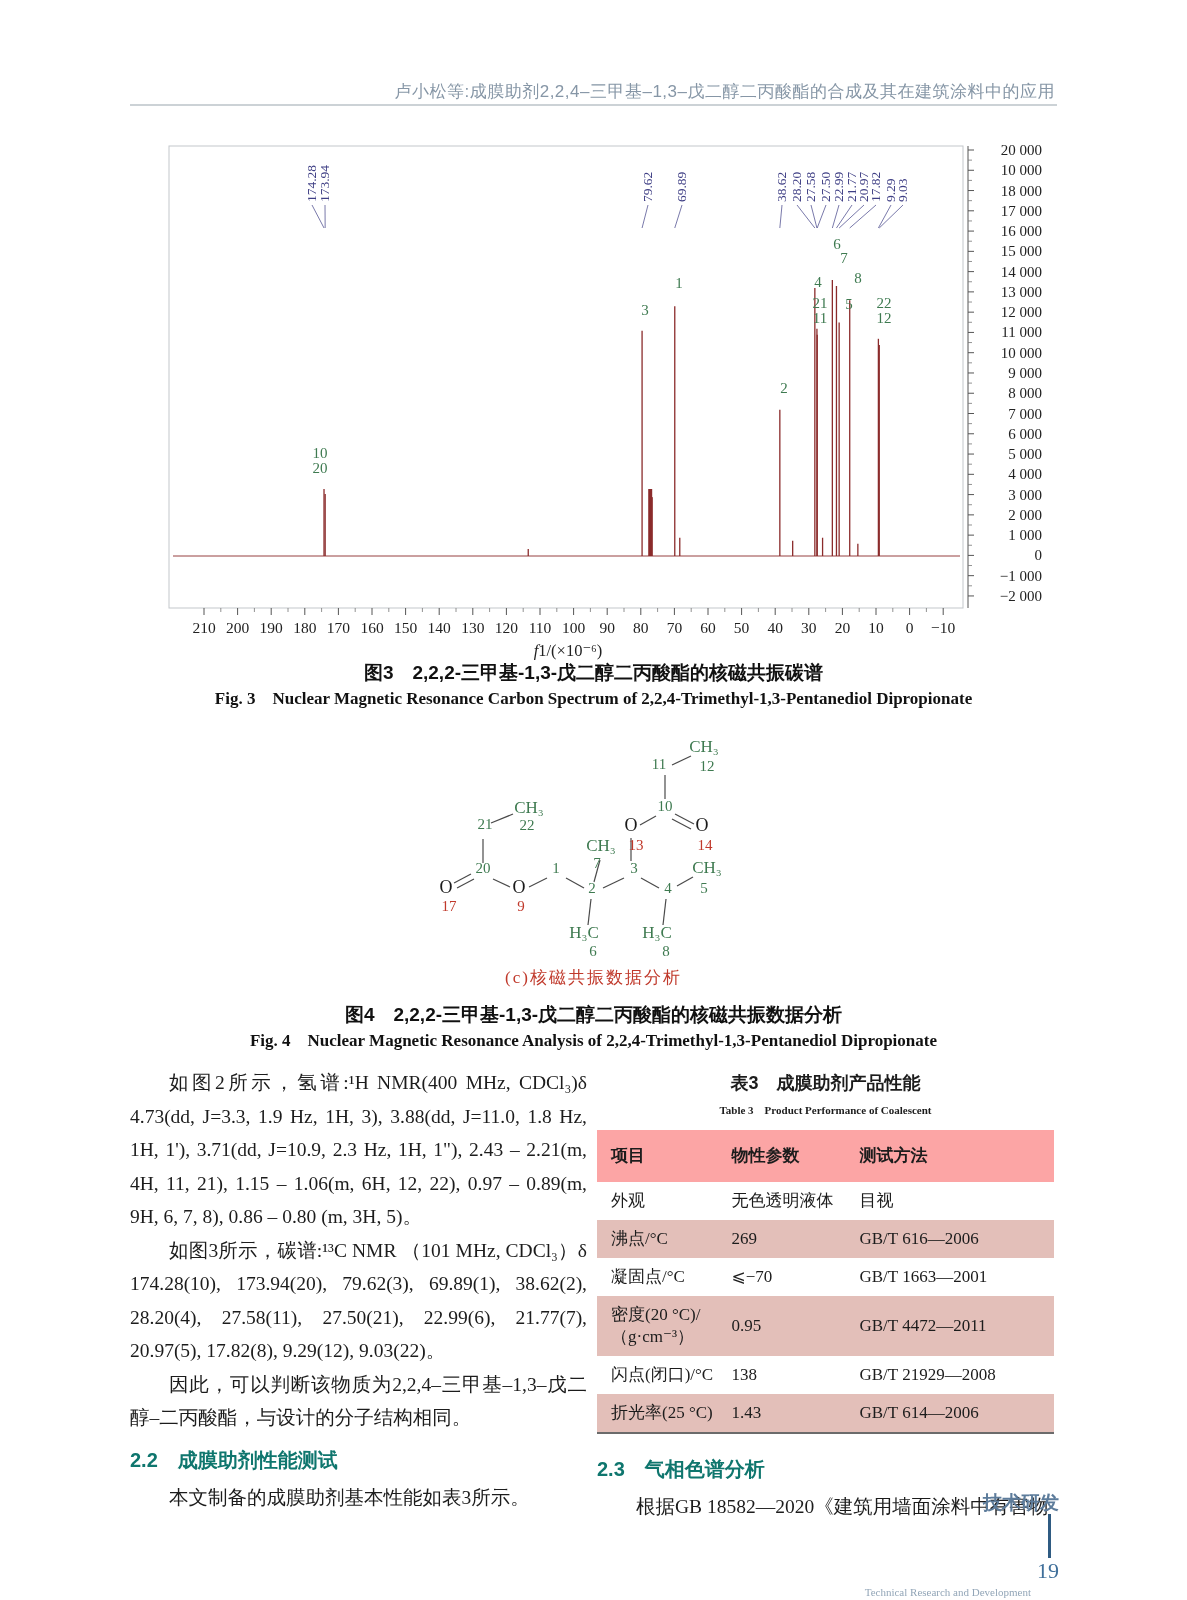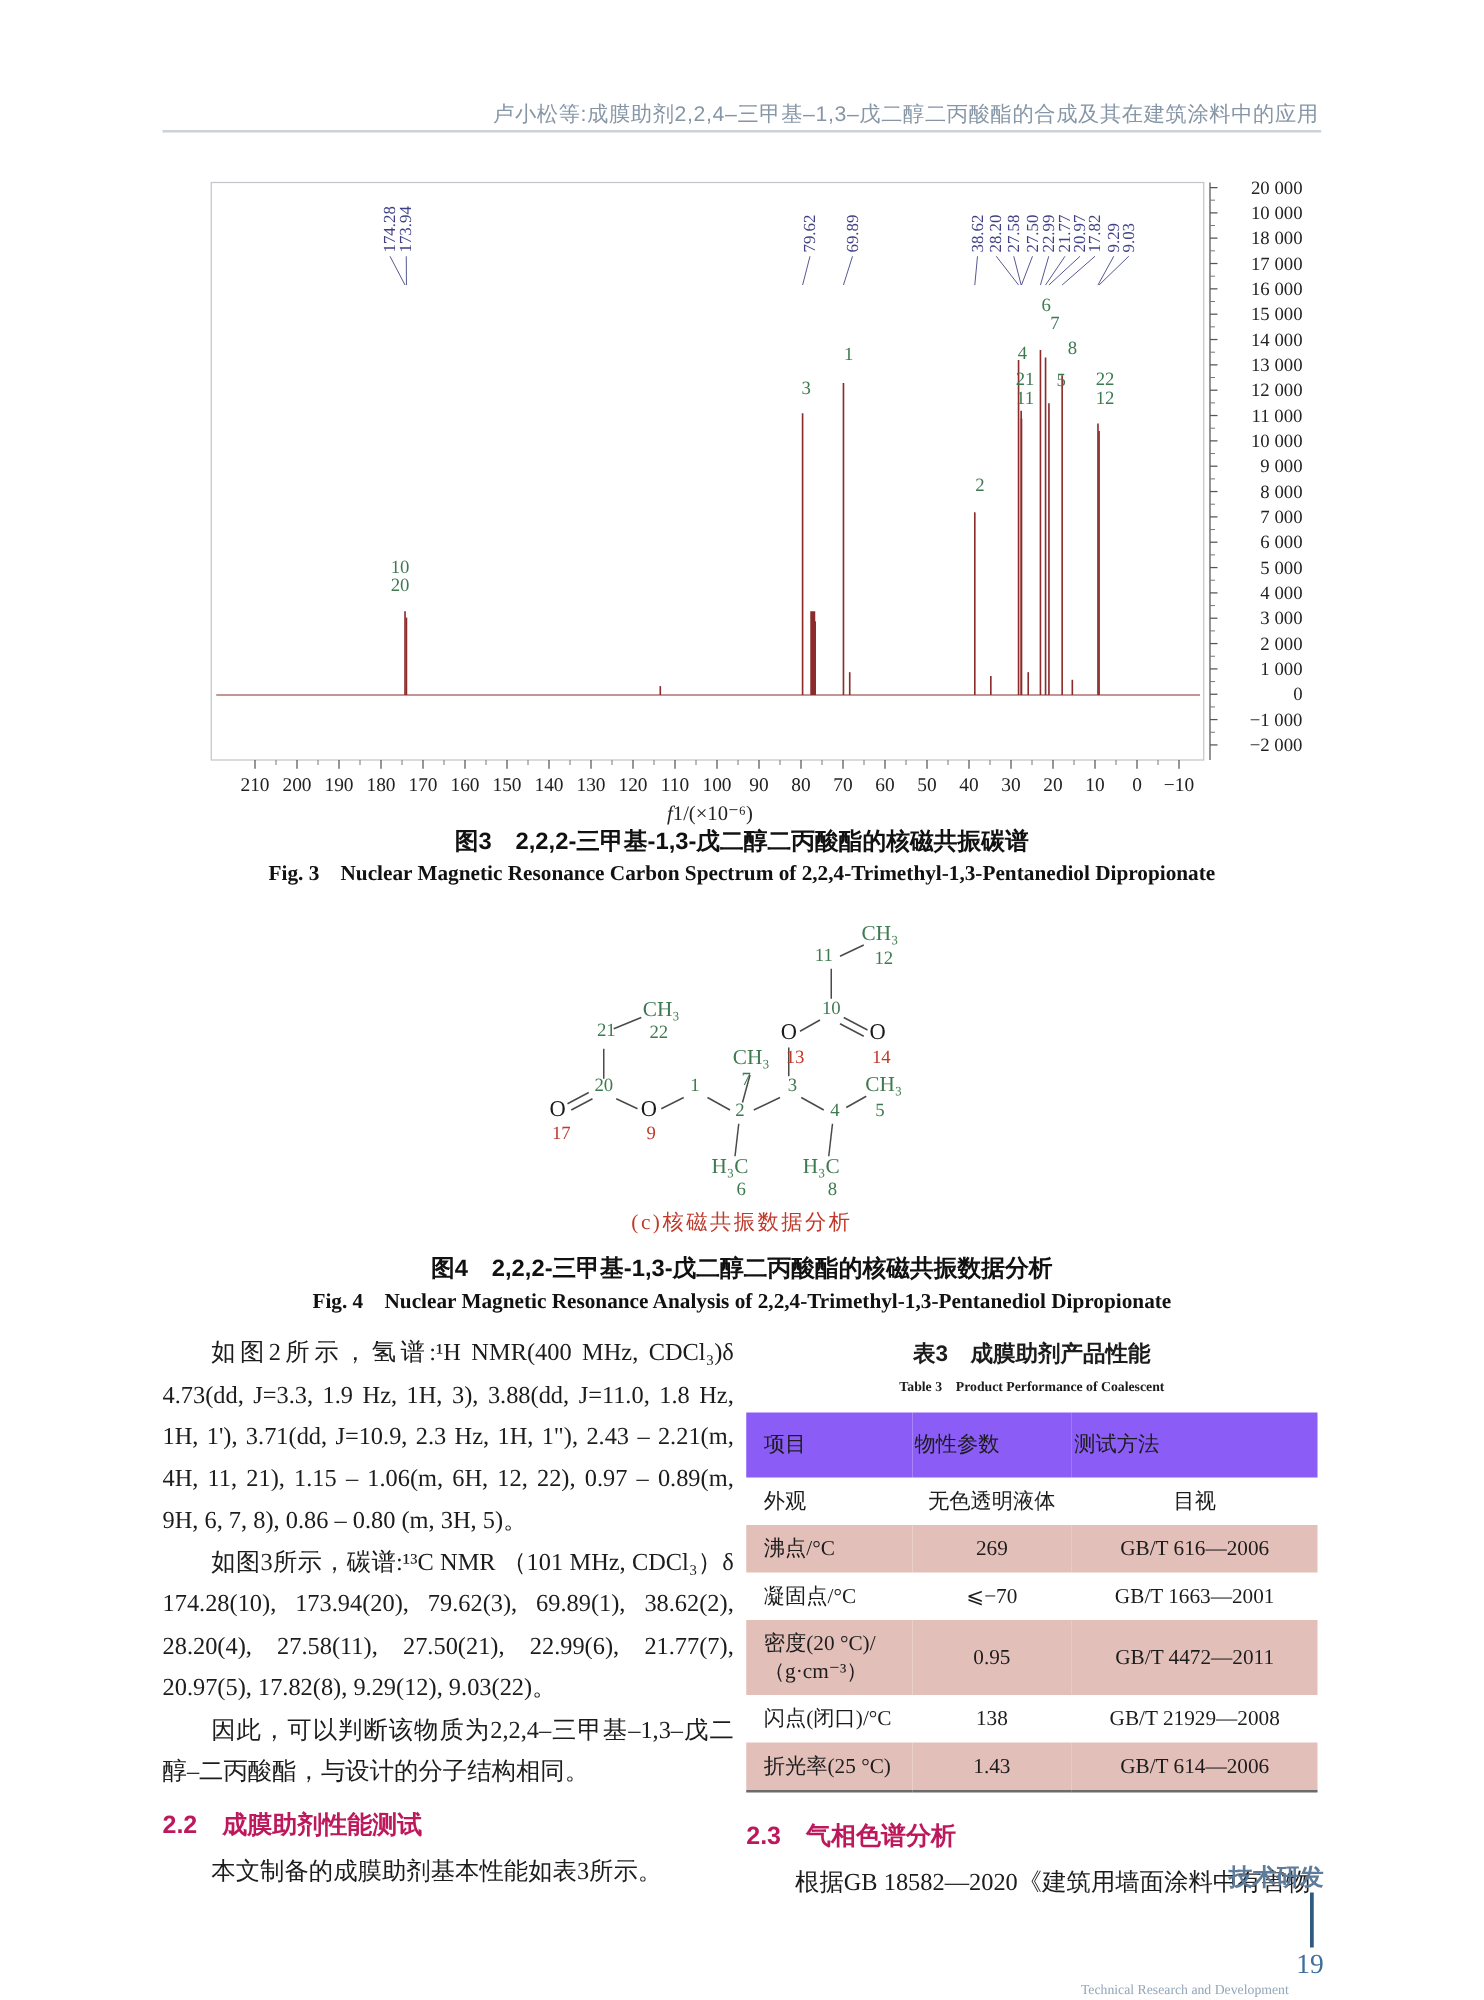"项目" table.perf th { background: #8b5cf6 -> #fca5a5; font-weight: normal -> bold }
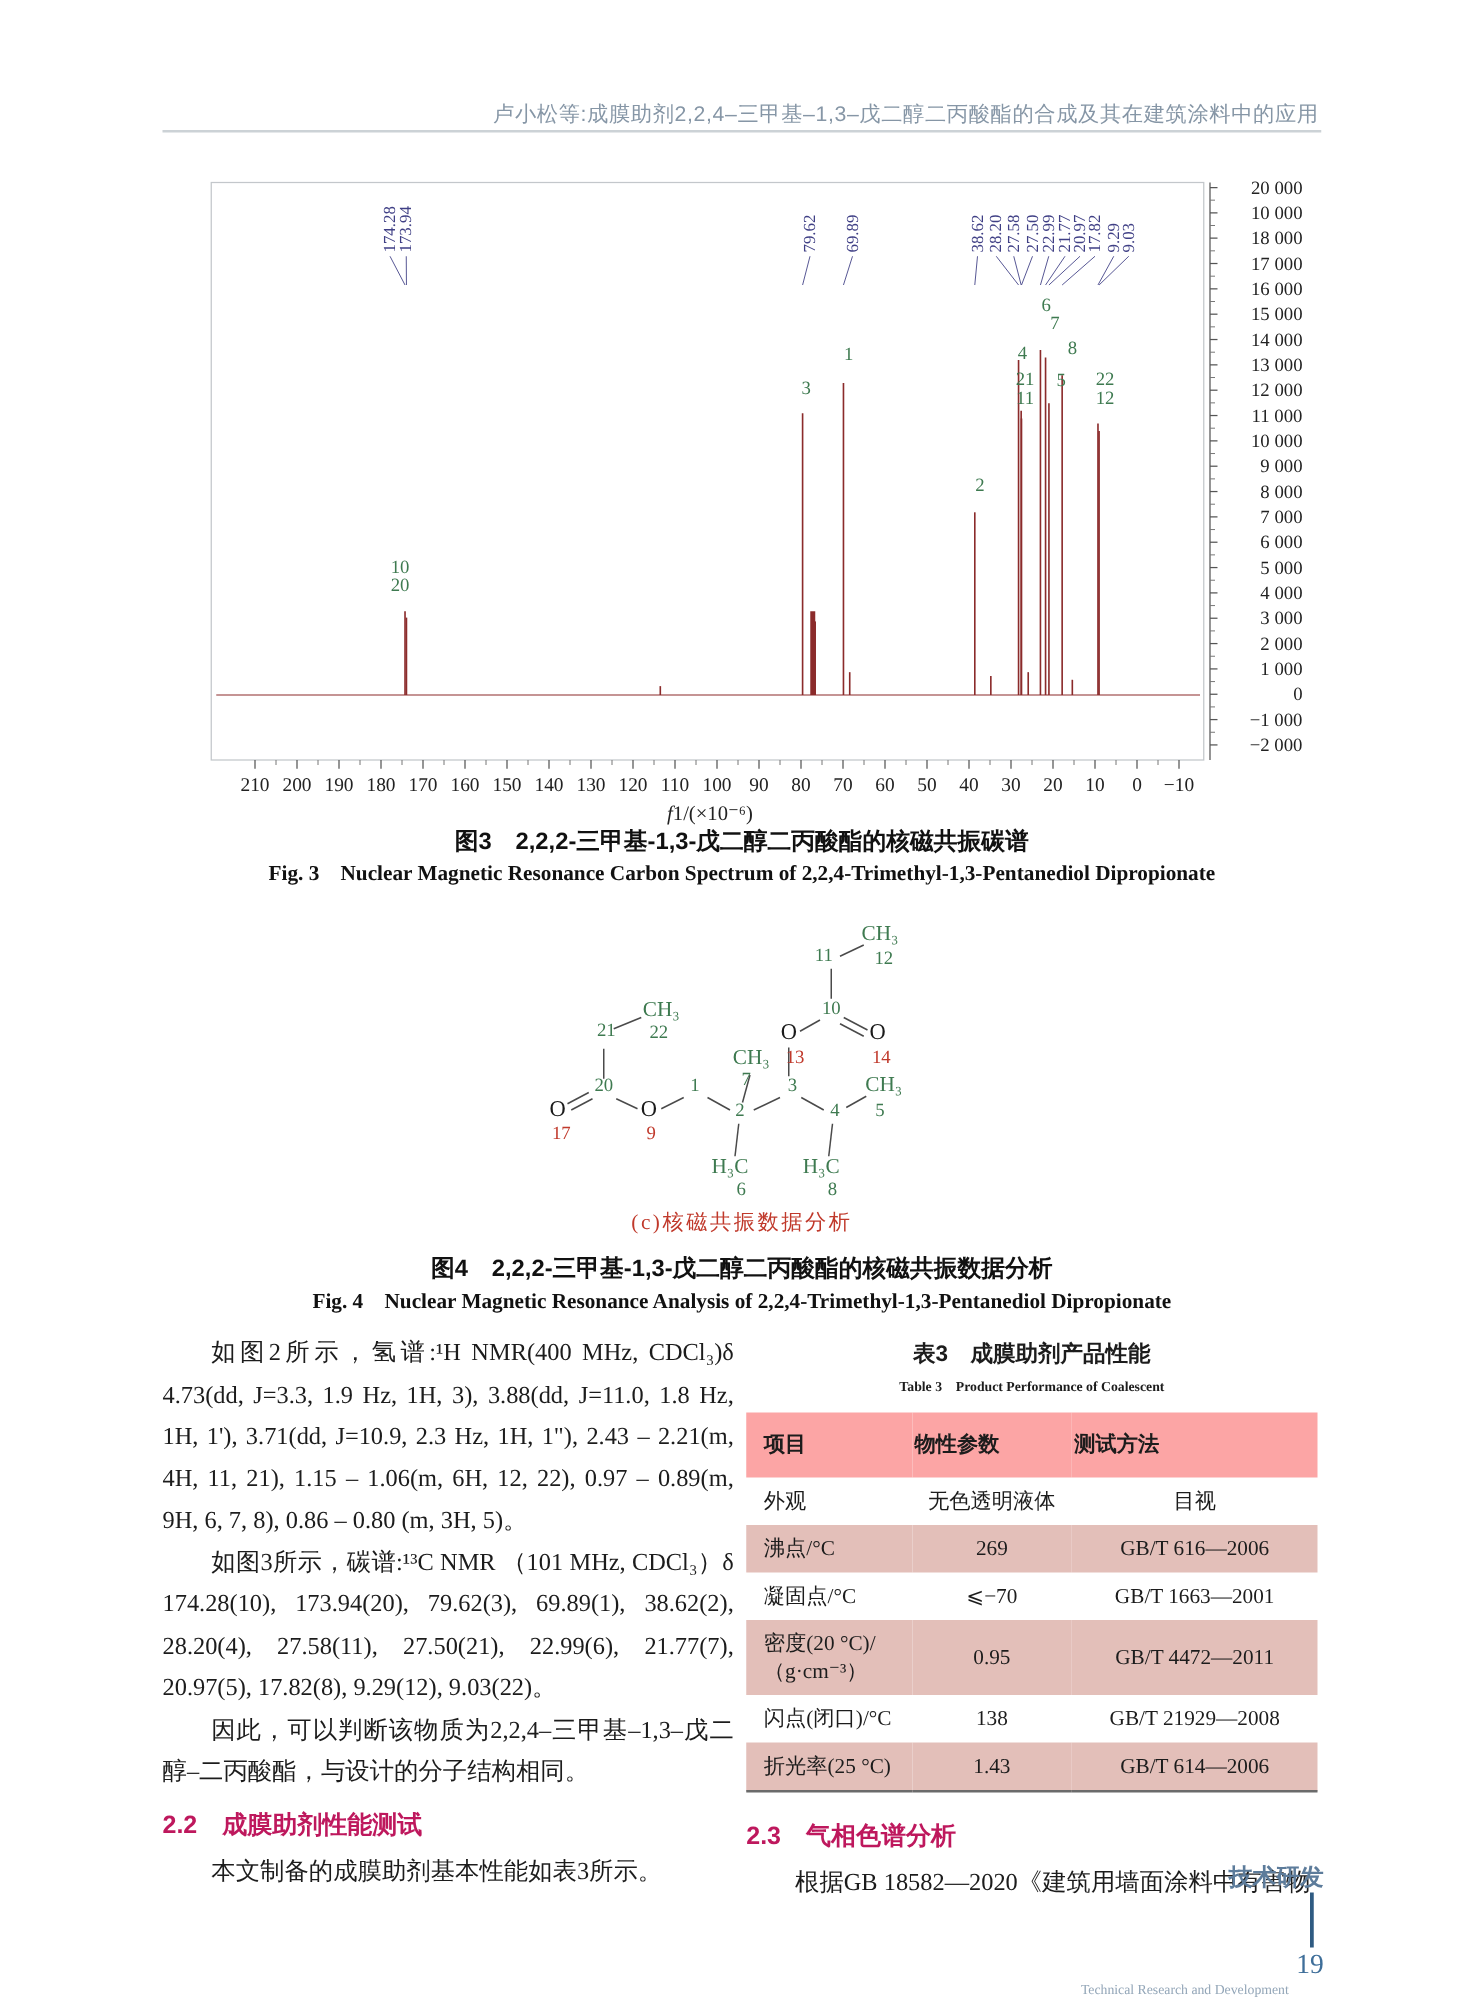"无色透明液体" table.perf td { text-align: center -> none }
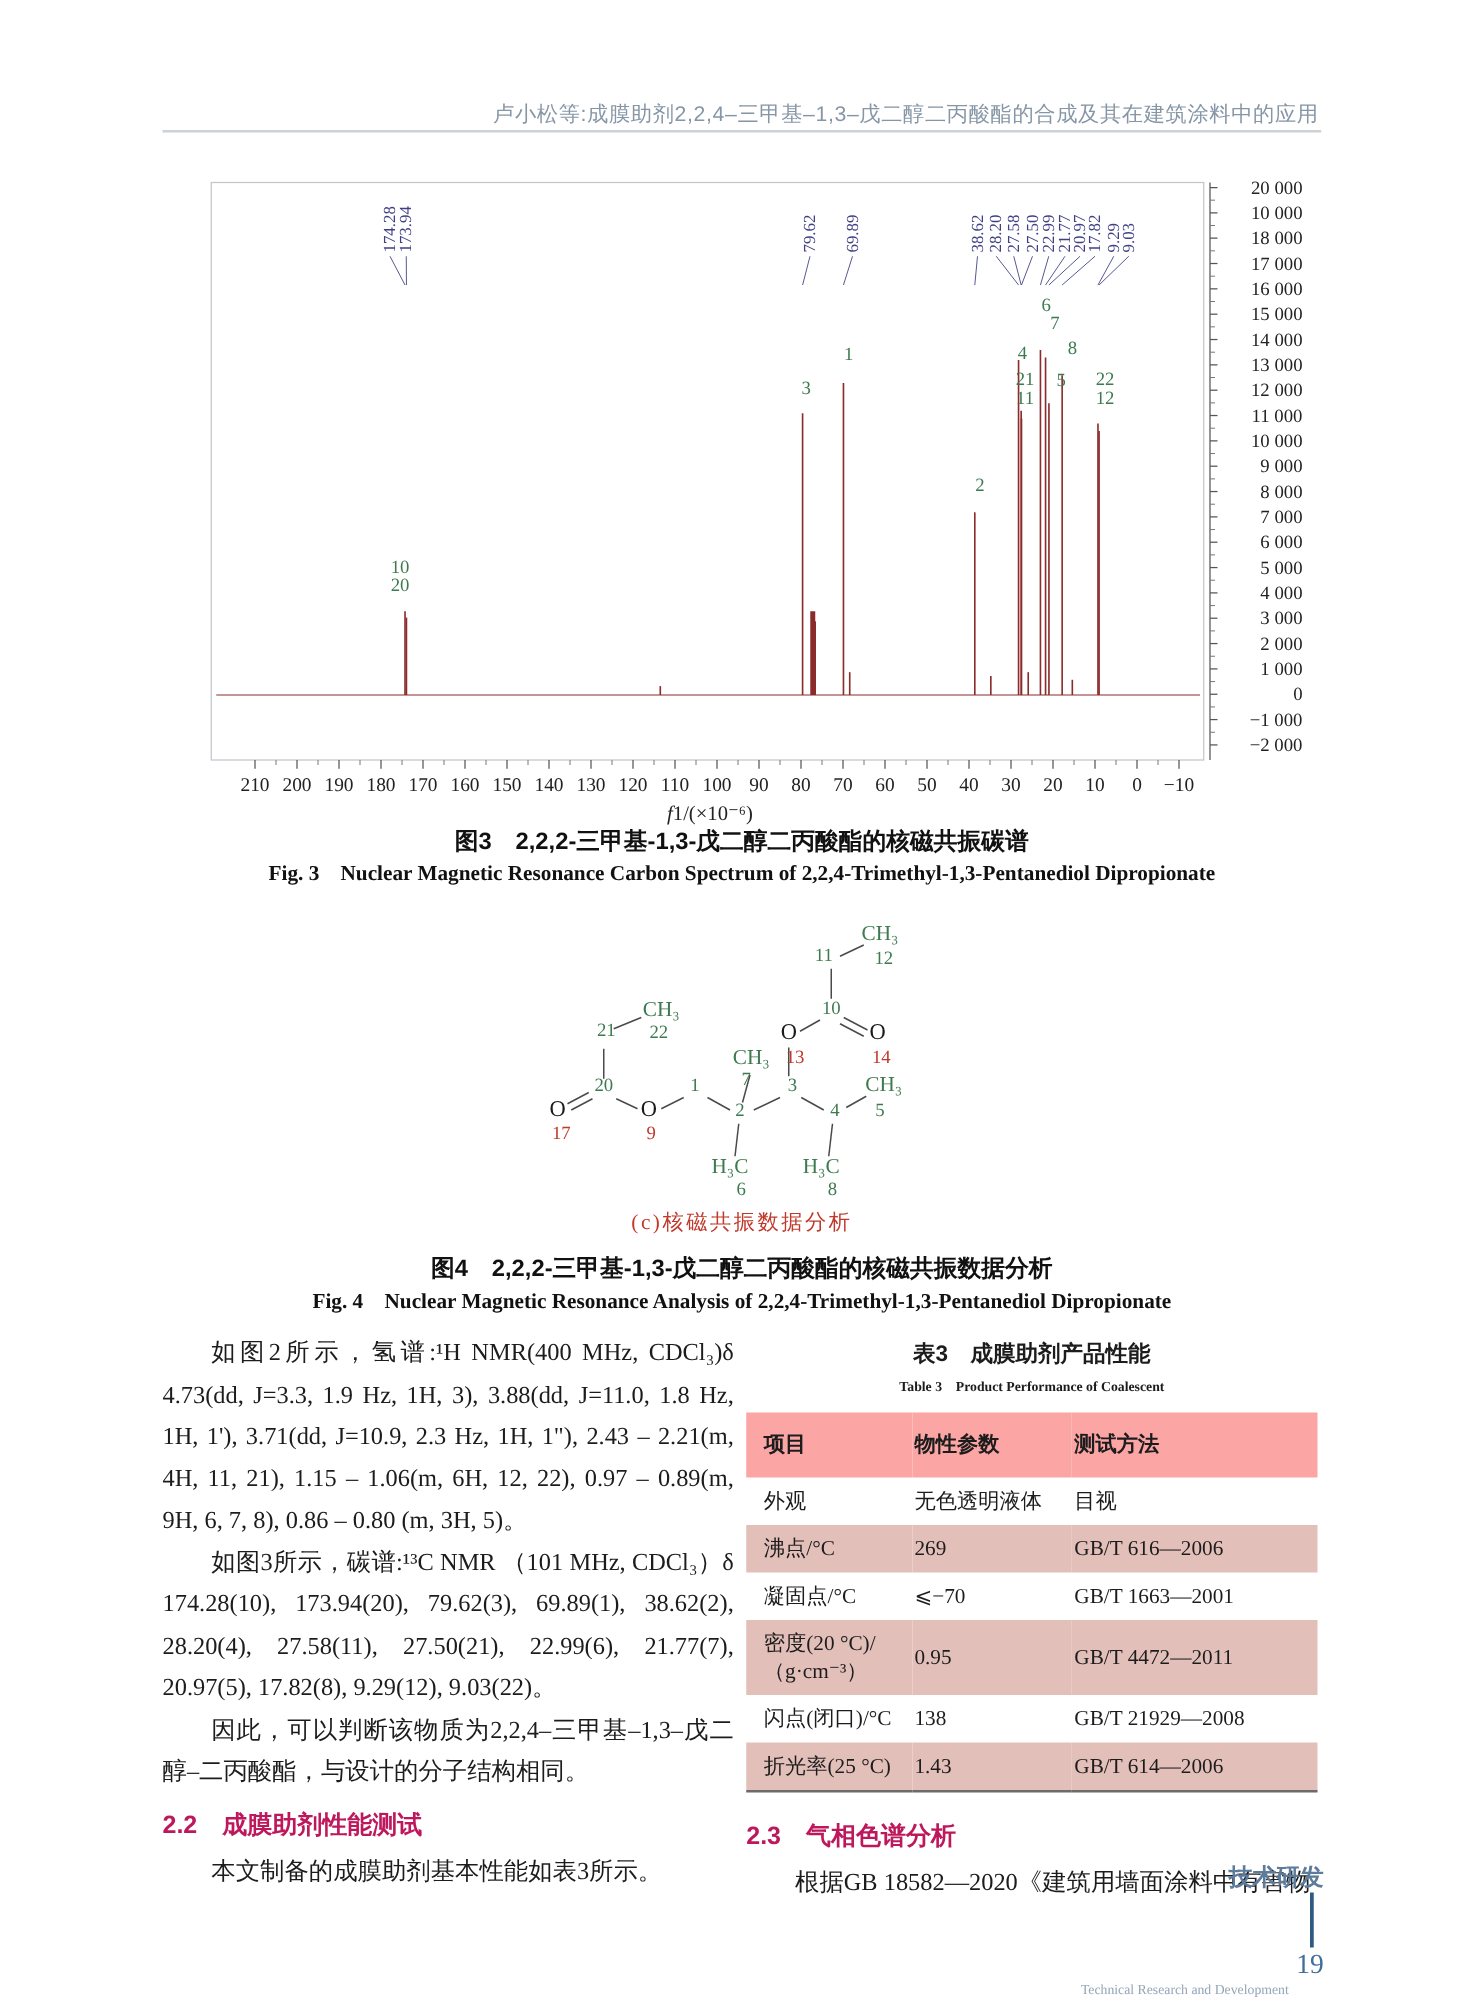"2.2 成膜助剂性能测试" .sec-head { color: #be185d -> #0f766e }
